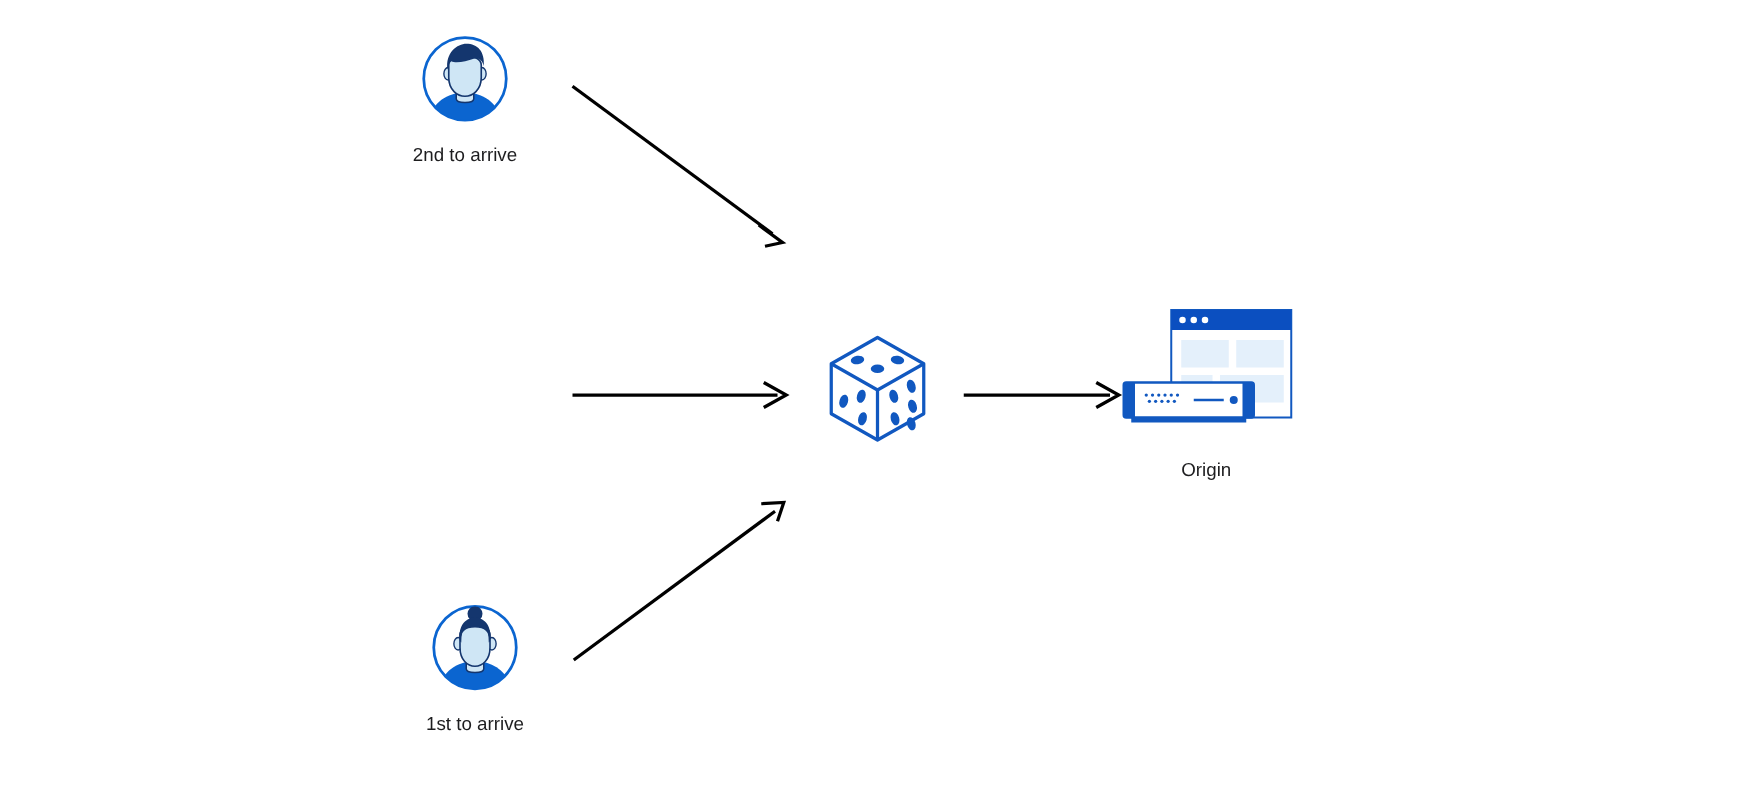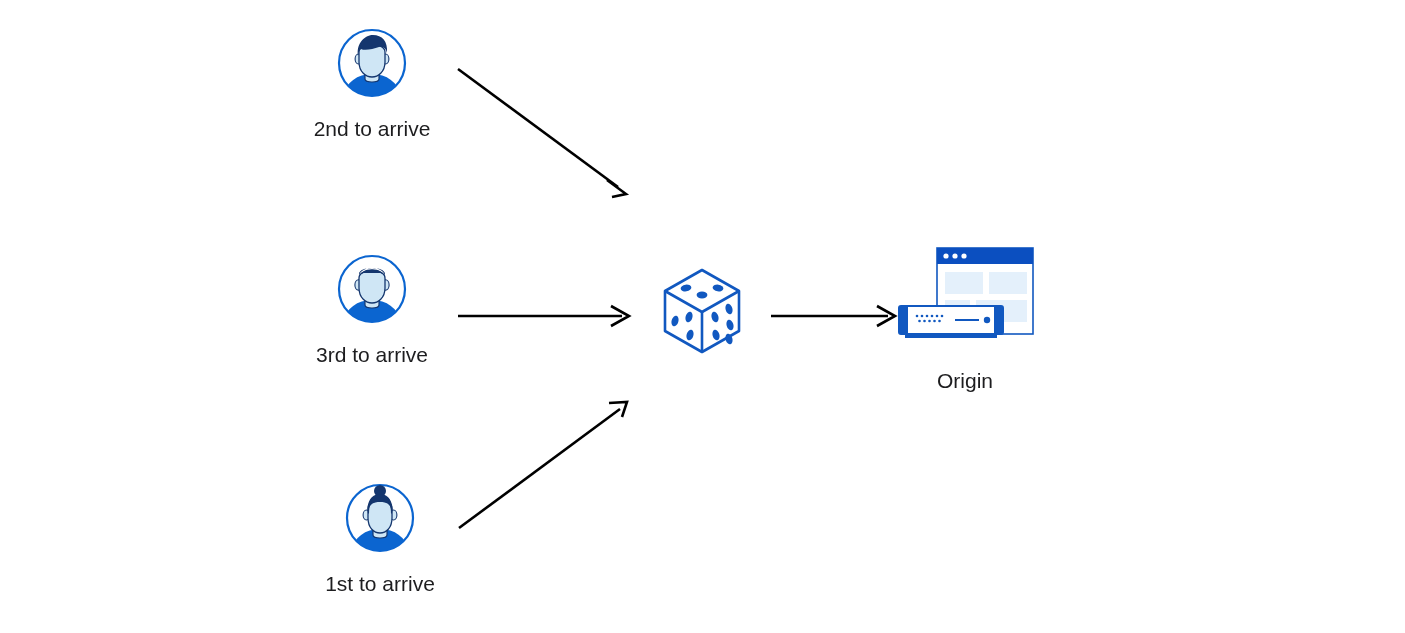"2nd to arrive" .node-label { font-size: 21px -> 15px }
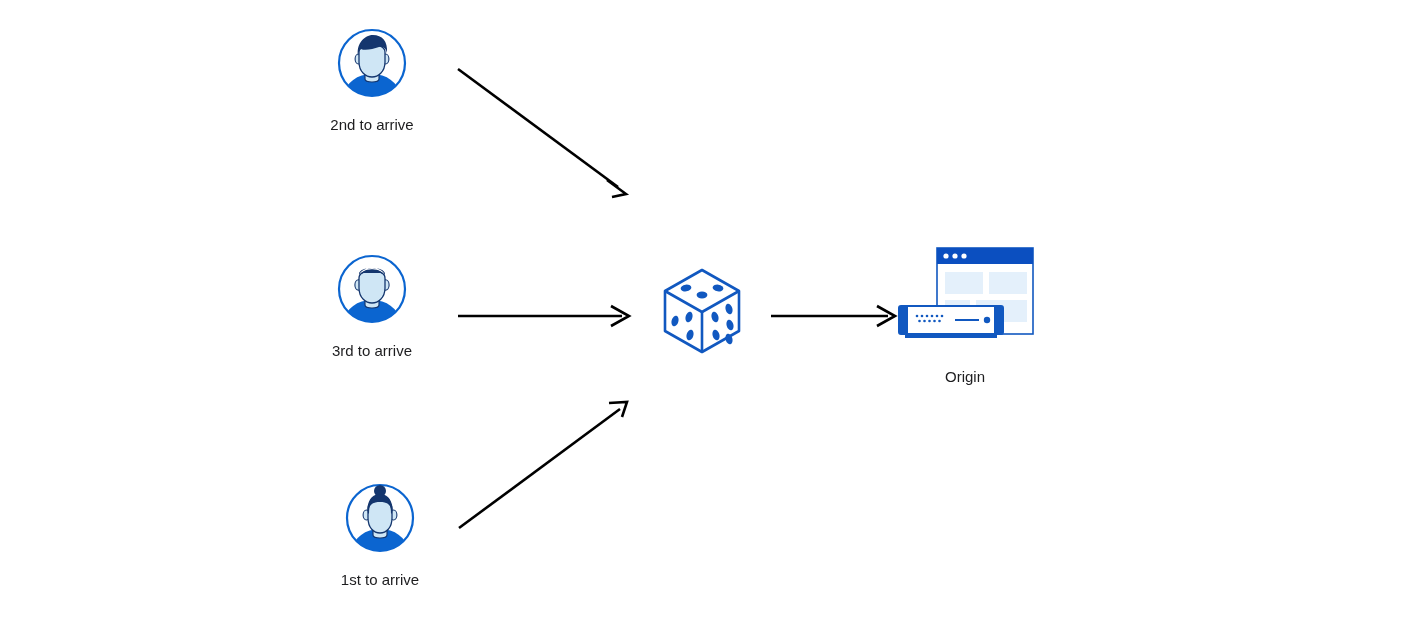"3rd to arrive" div.node { html: <div> <div> <svg> <defs> <clipPath> <circle></circle> </clipPath> </defs> <circle></circle> <g> <path></path> <path></path> <ellipse></ellipse> <ellipse></ellipse> <path></path> <path></path> <path></path> </g> </svg> </div> <div>3rd to arrive</div> </div> -> none }
